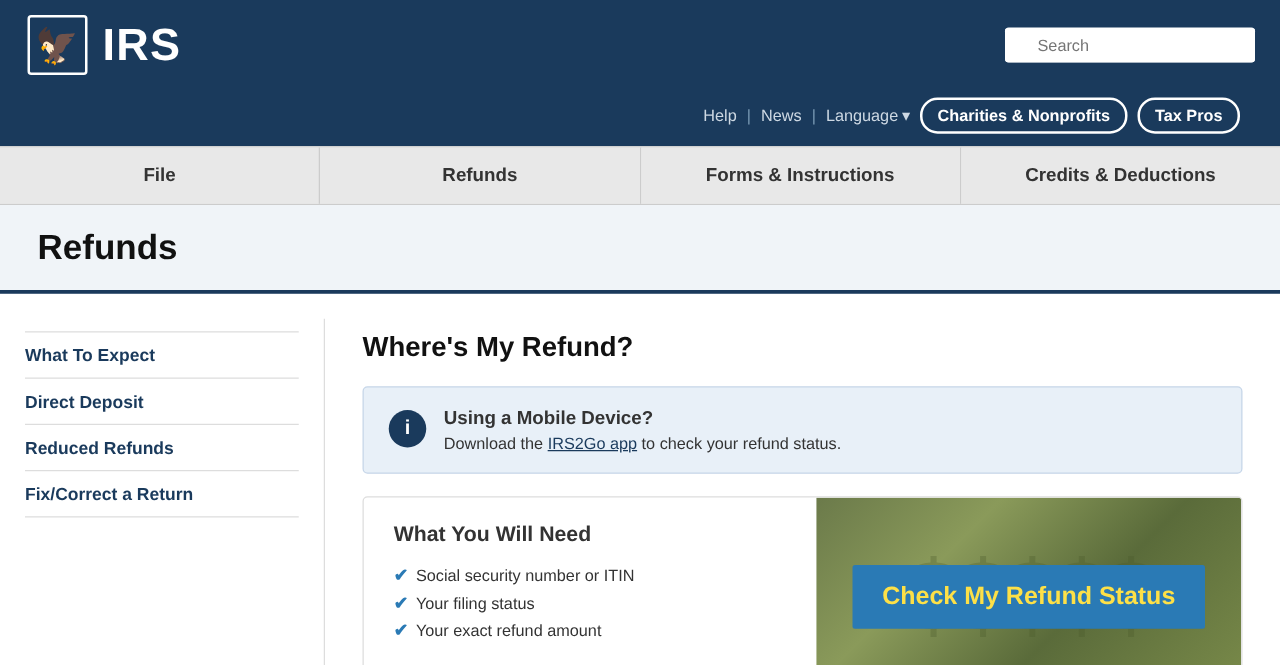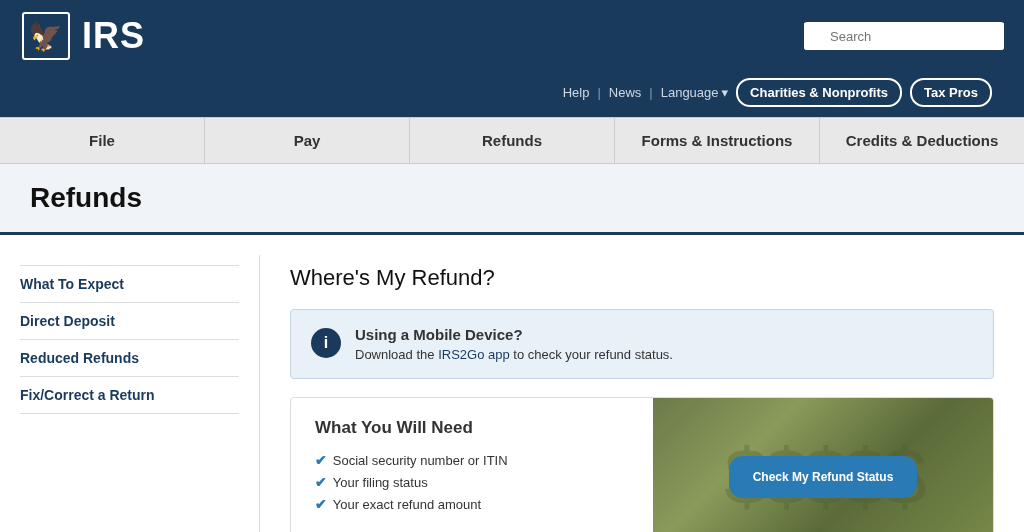"Pay" div.nav-item { html: <div>Pay</div> -> none }
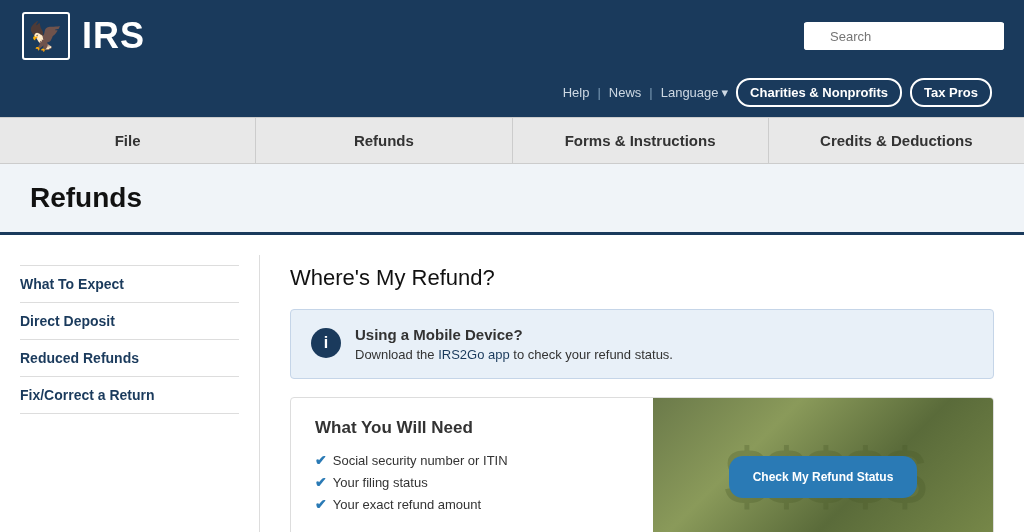"Where's My Refund?" .section-title { font-weight: normal -> bold }
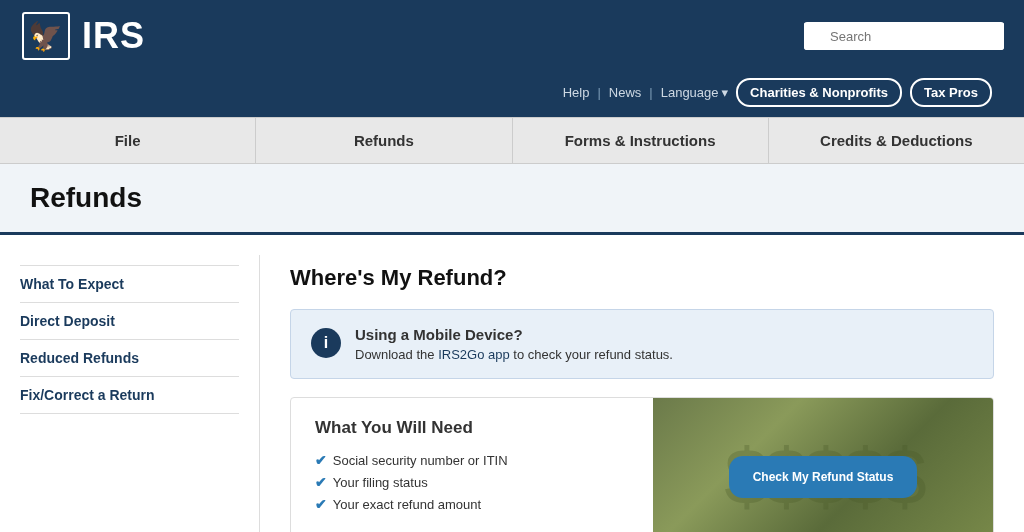"IRS2Go app" .info-box-text a { text-decoration: none -> underline }
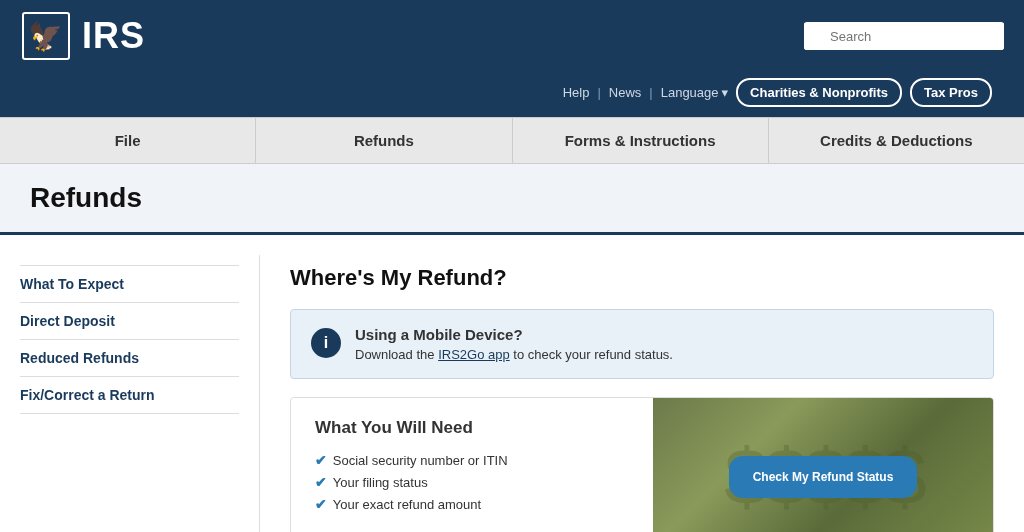"Check My Refund Status" .check-status-btn { border-radius: 14px -> 2px; color: #ffffff -> #fde047; font-size: 12px -> 20px }
